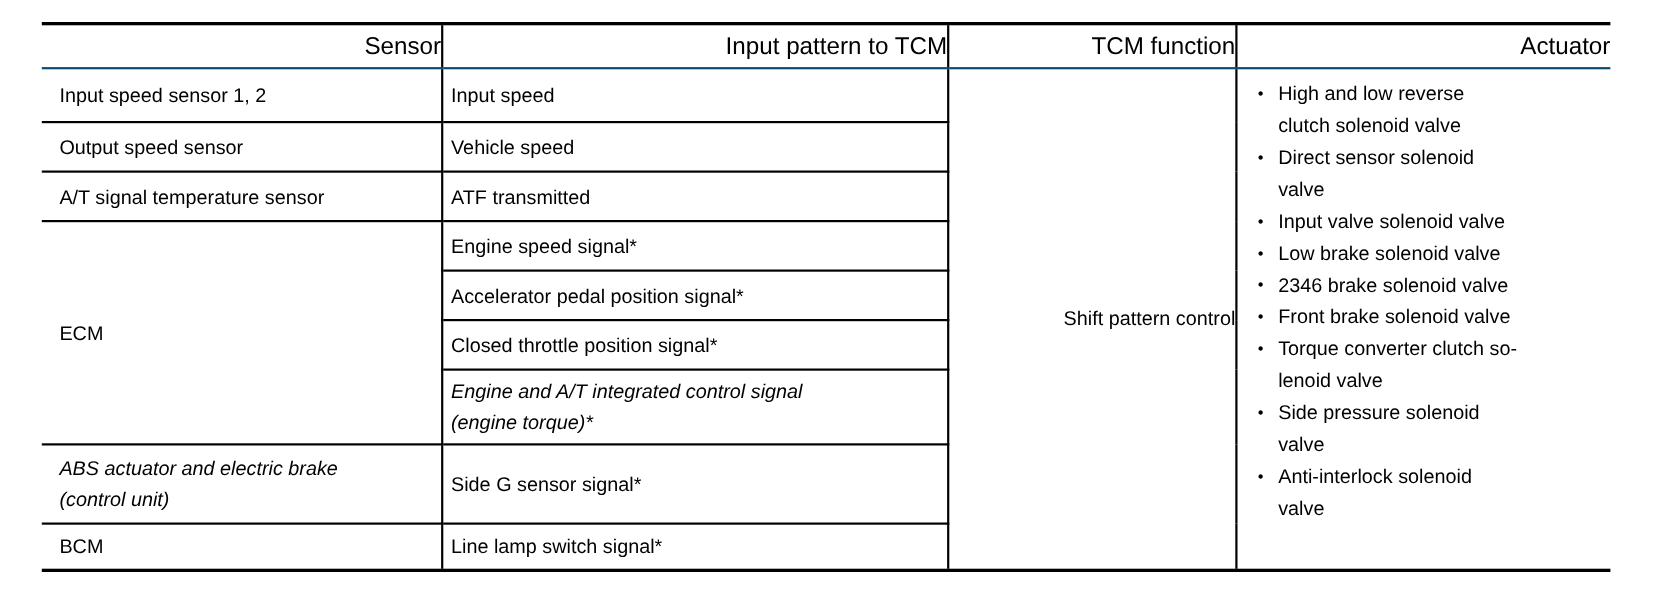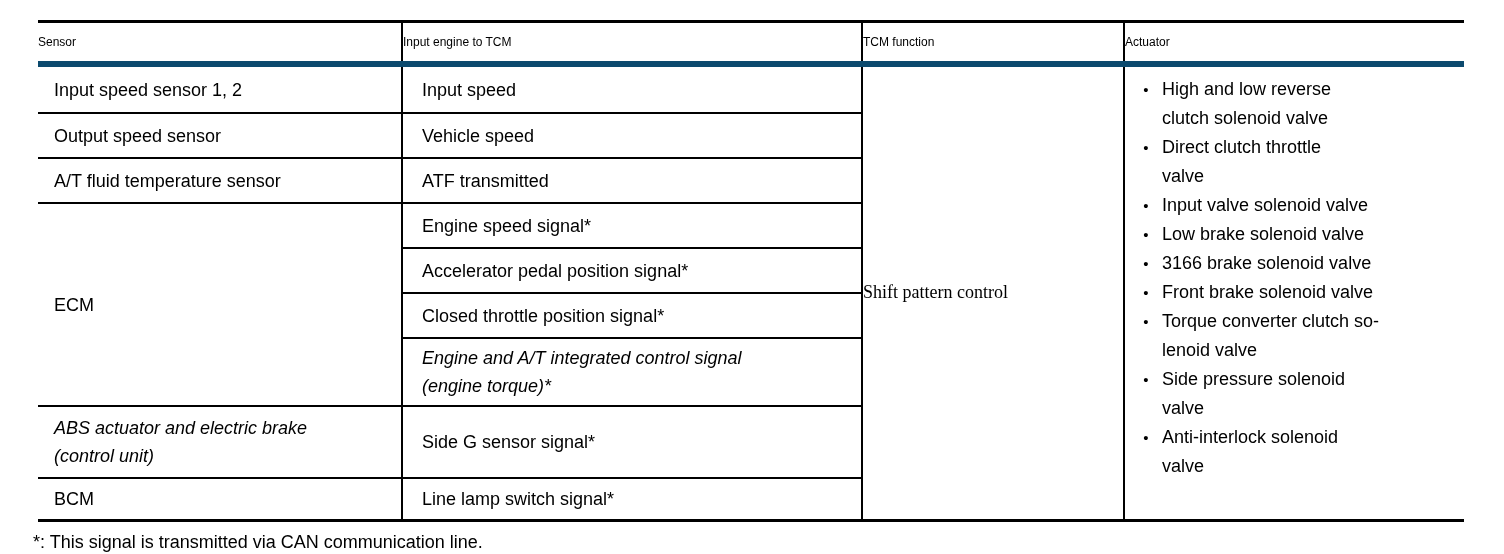"Sensor" .spec-table thead th { border-bottom: 6px solid #0c4a6e -> 2px solid #0c4a6e; font-size: 12px -> 22px; text-align: left -> right }
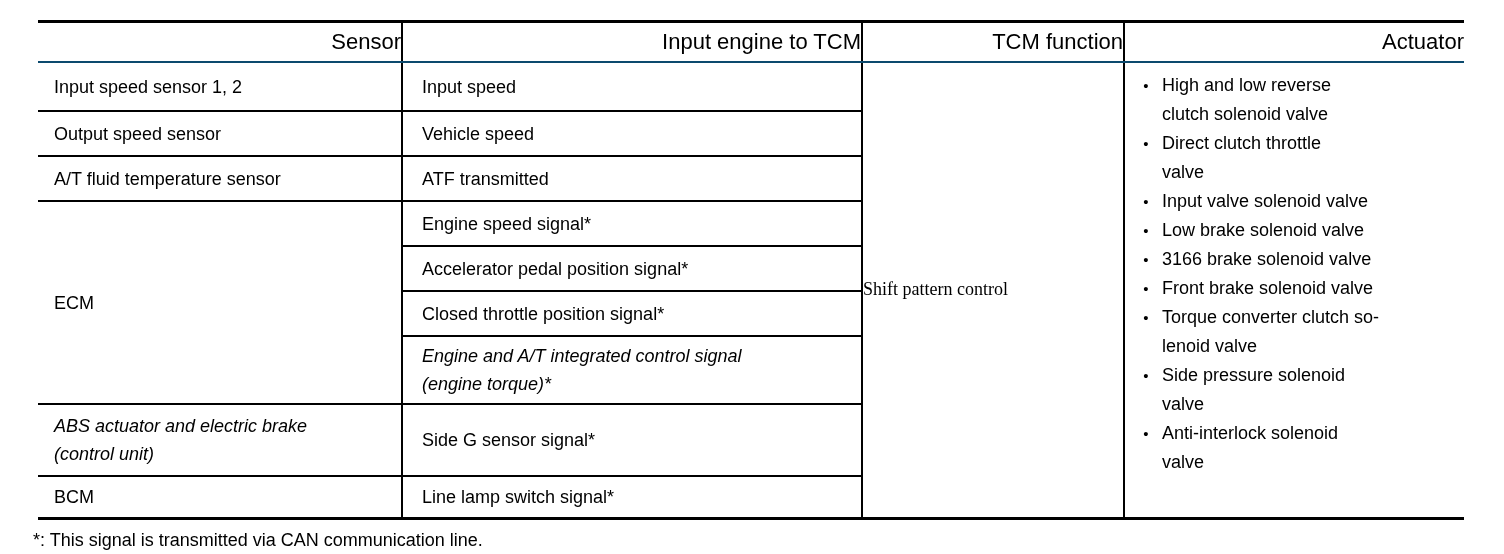"Input engine to TCM" th { text: engine -> pattern }
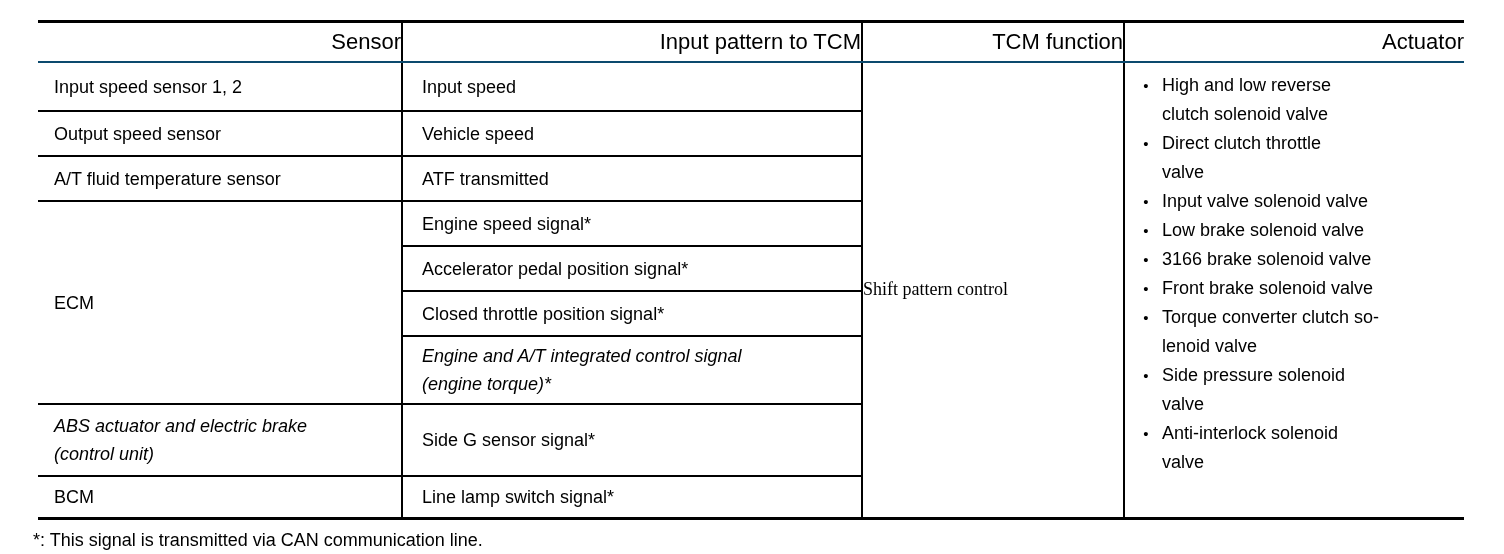"Input speed" .spec-table td.c-signal { padding-left: 19px -> 7px }
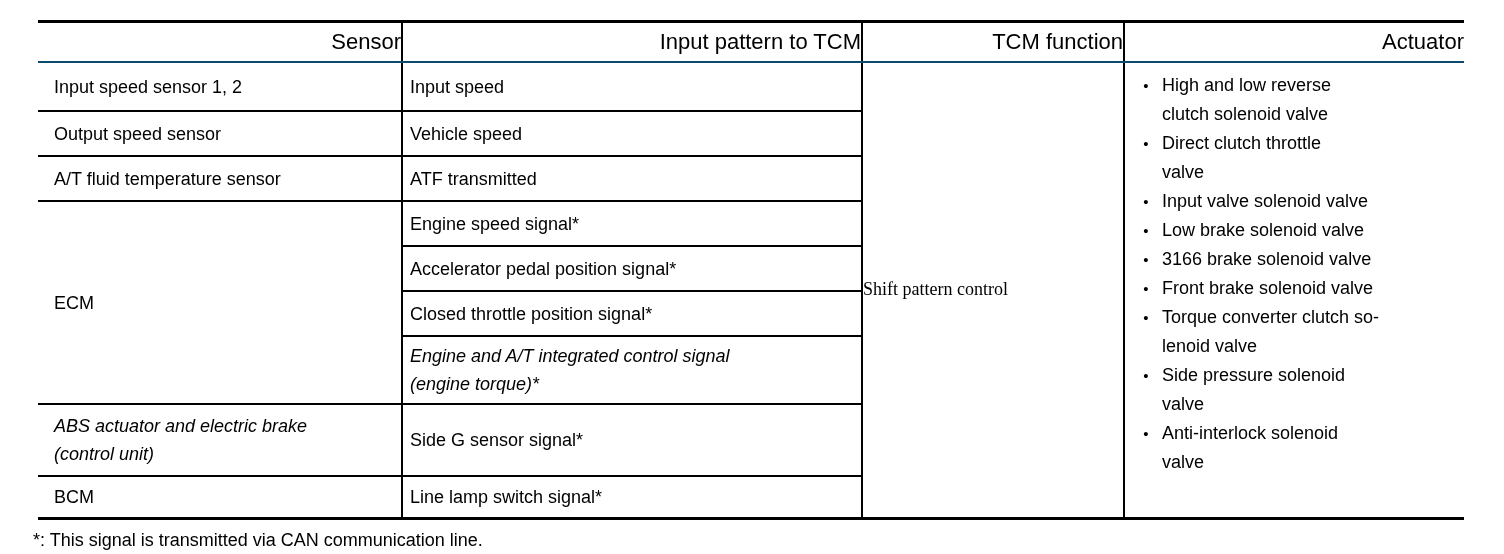"Direct clutch throttle" span.bullet-text { text: clutch throttle -> sensor solenoid }
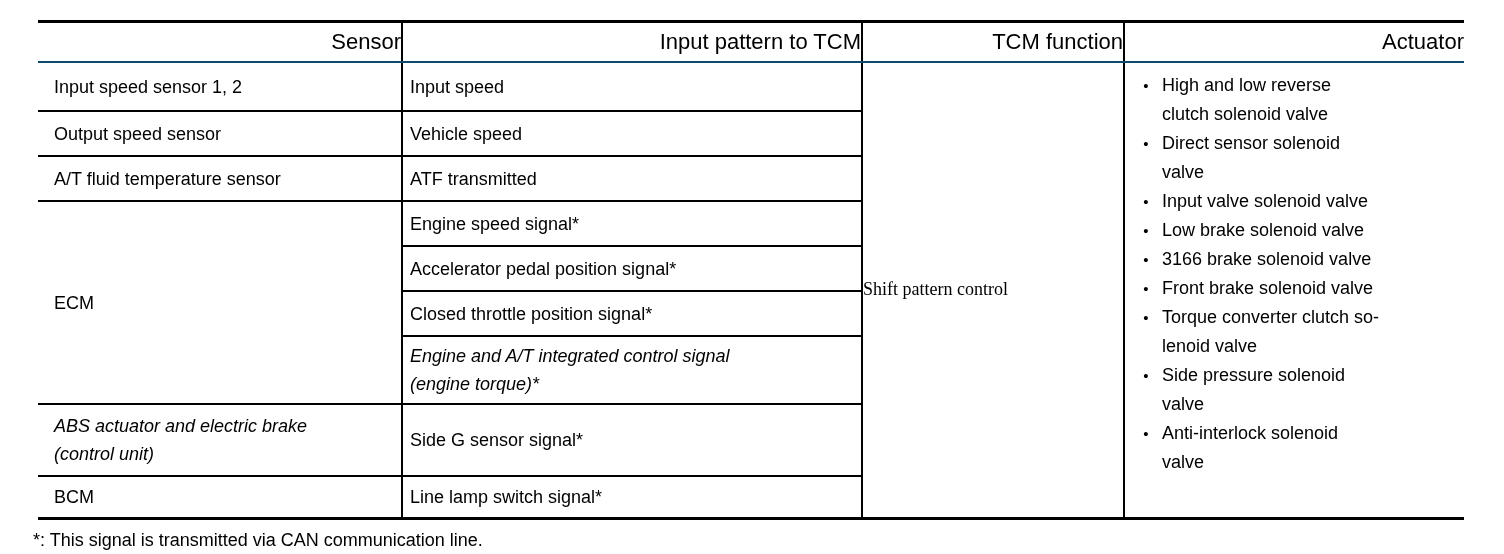"A/T fluid temperature sensor" td.c-sensor { text: fluid -> signal }
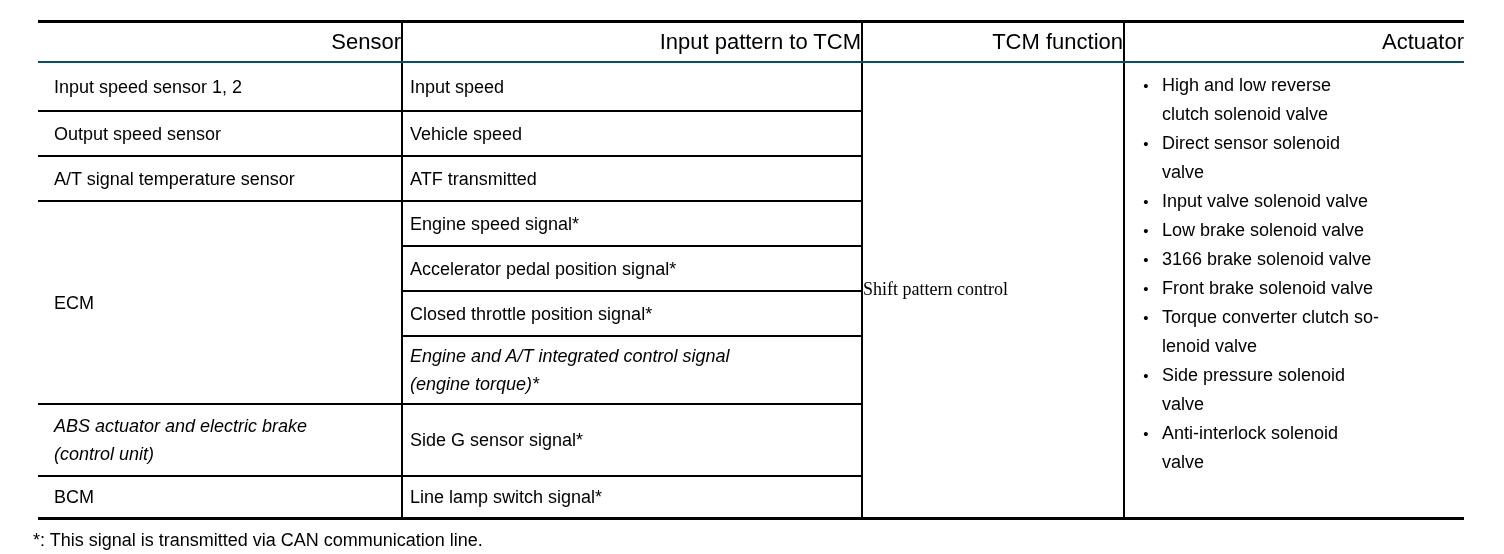"3166 brake solenoid valve" span.bullet-text { text: 3166 -> 2346 }
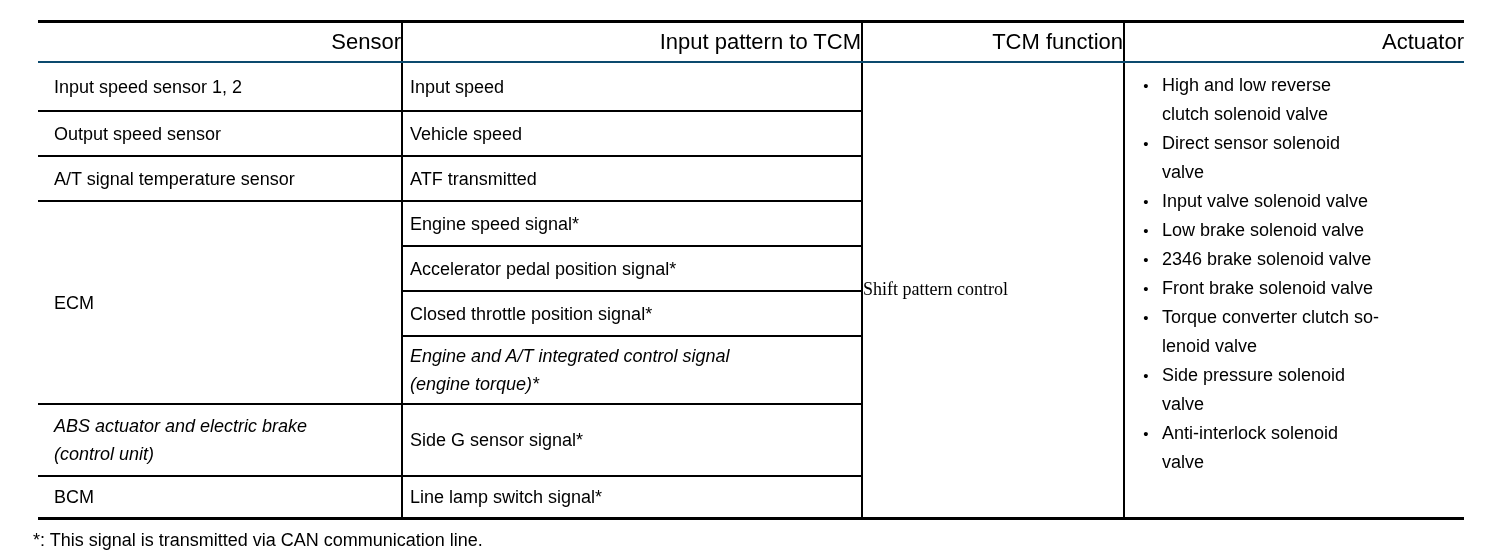"Shift pattern control" .spec-table td.c-tcm { font-family: Liberation Serif, serif -> none; text-align: left -> right }
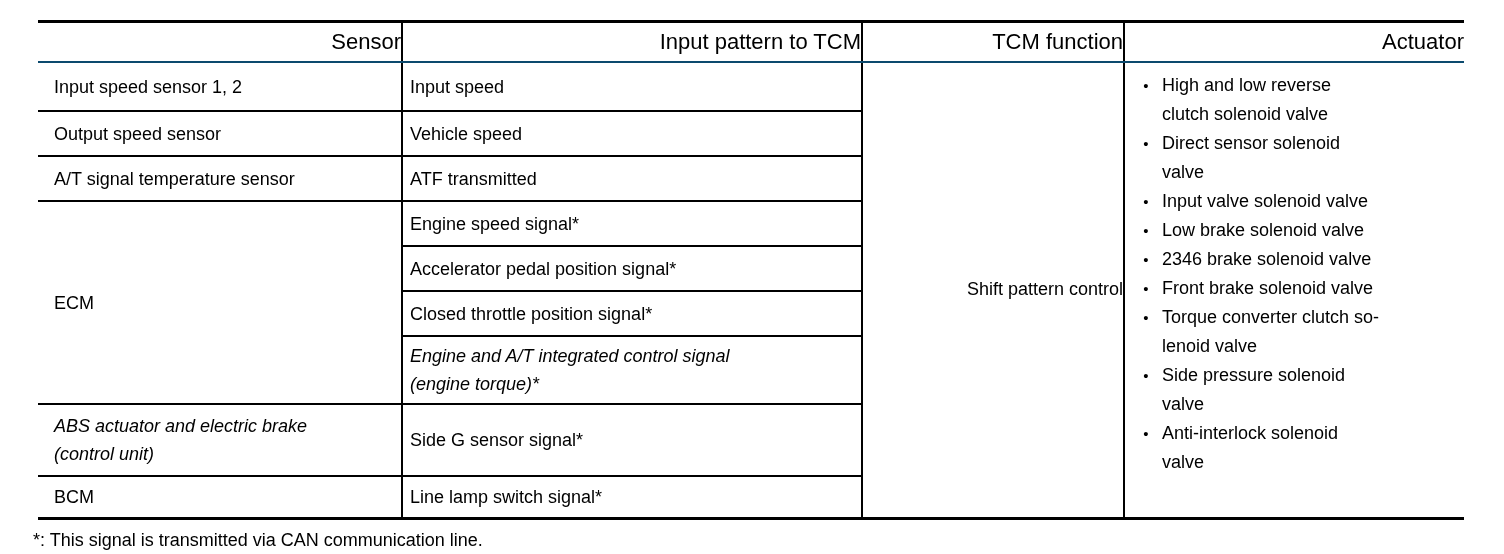"*: This signal is transmitted" div.footnote { html: <div>*: This signal is transmitted via CAN communication line.</div> -> none }
